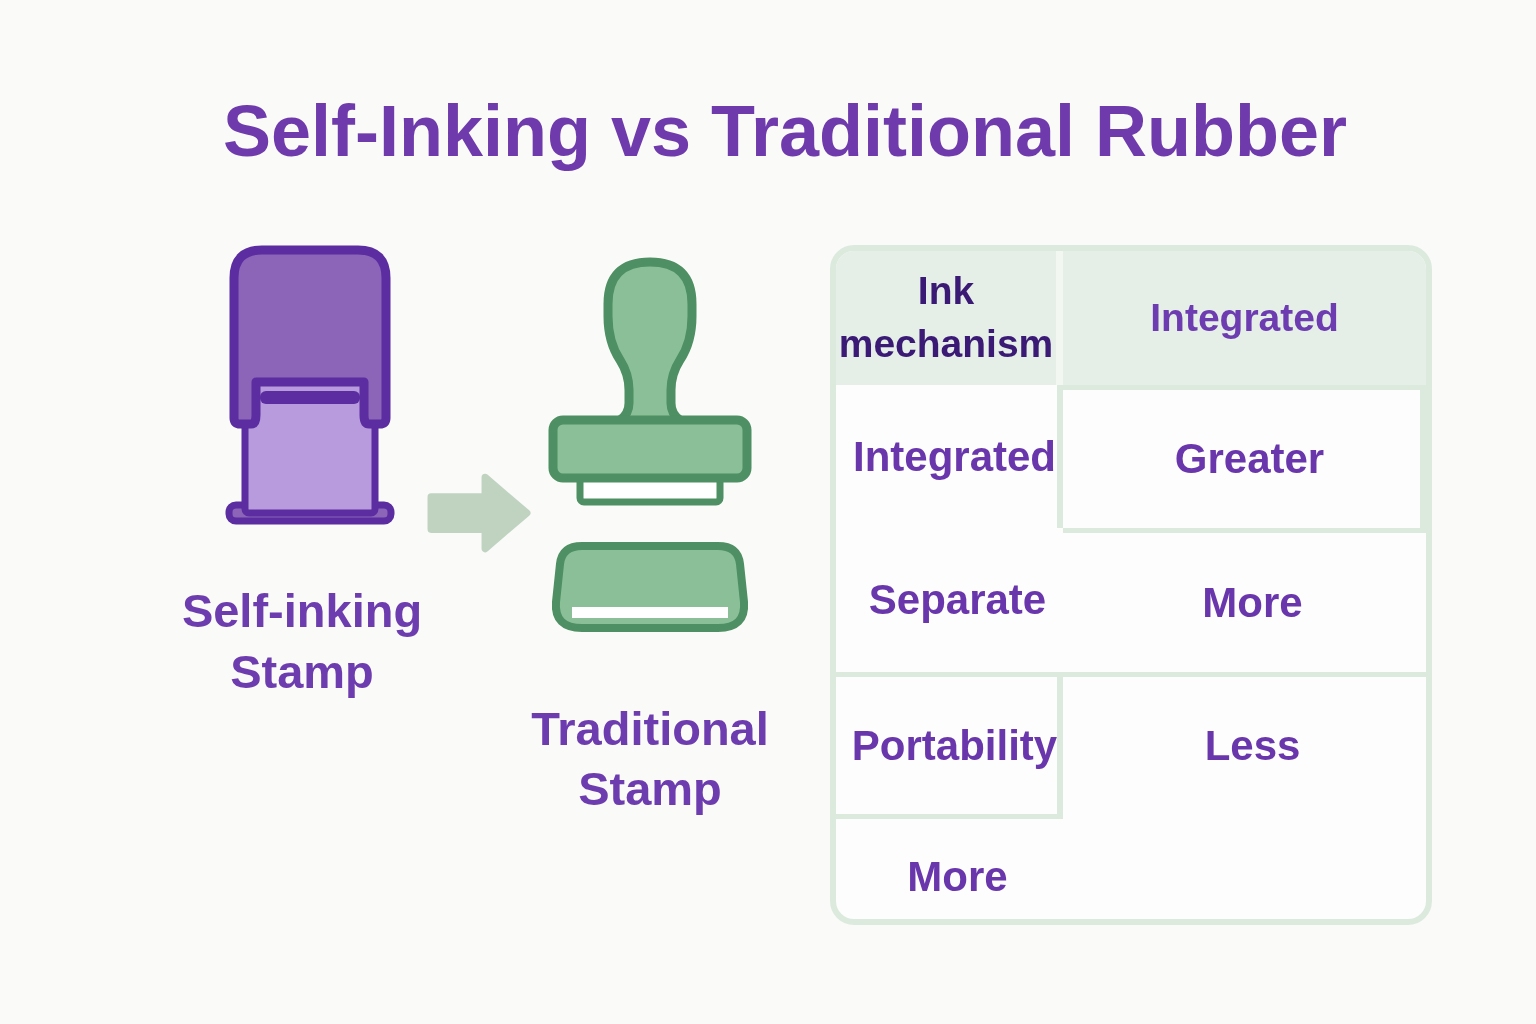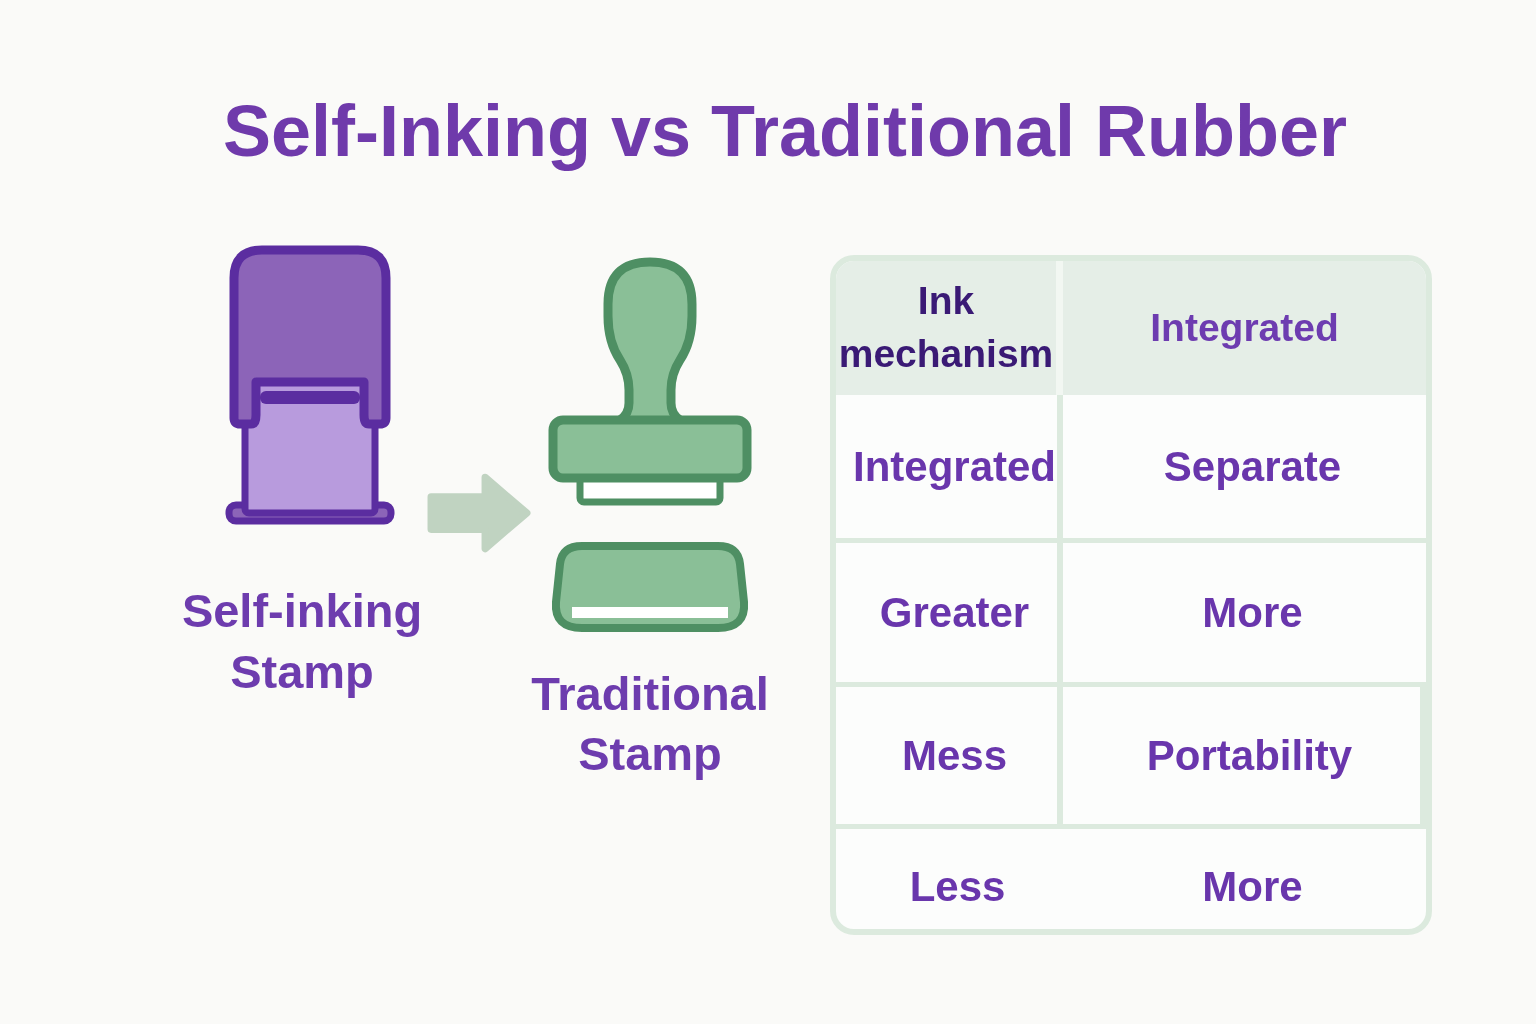"Ink mechanism" .cmp-table { top: 255px -> 245px }
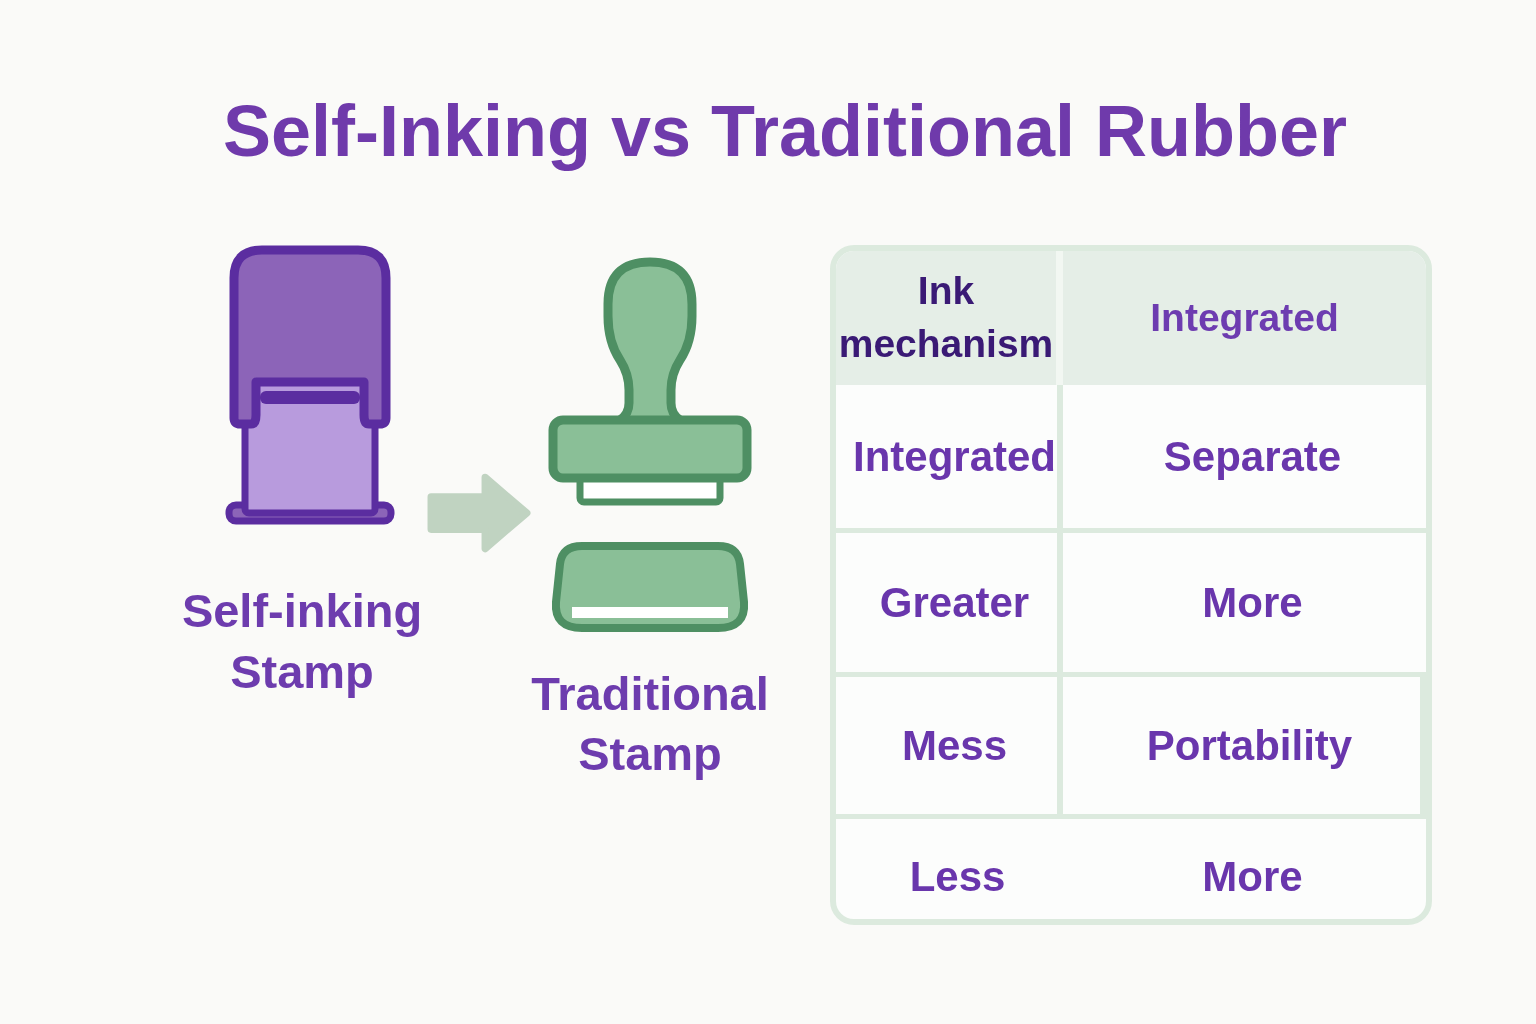"Separate" div.td { order: before "Greater" -> after "Greater" }
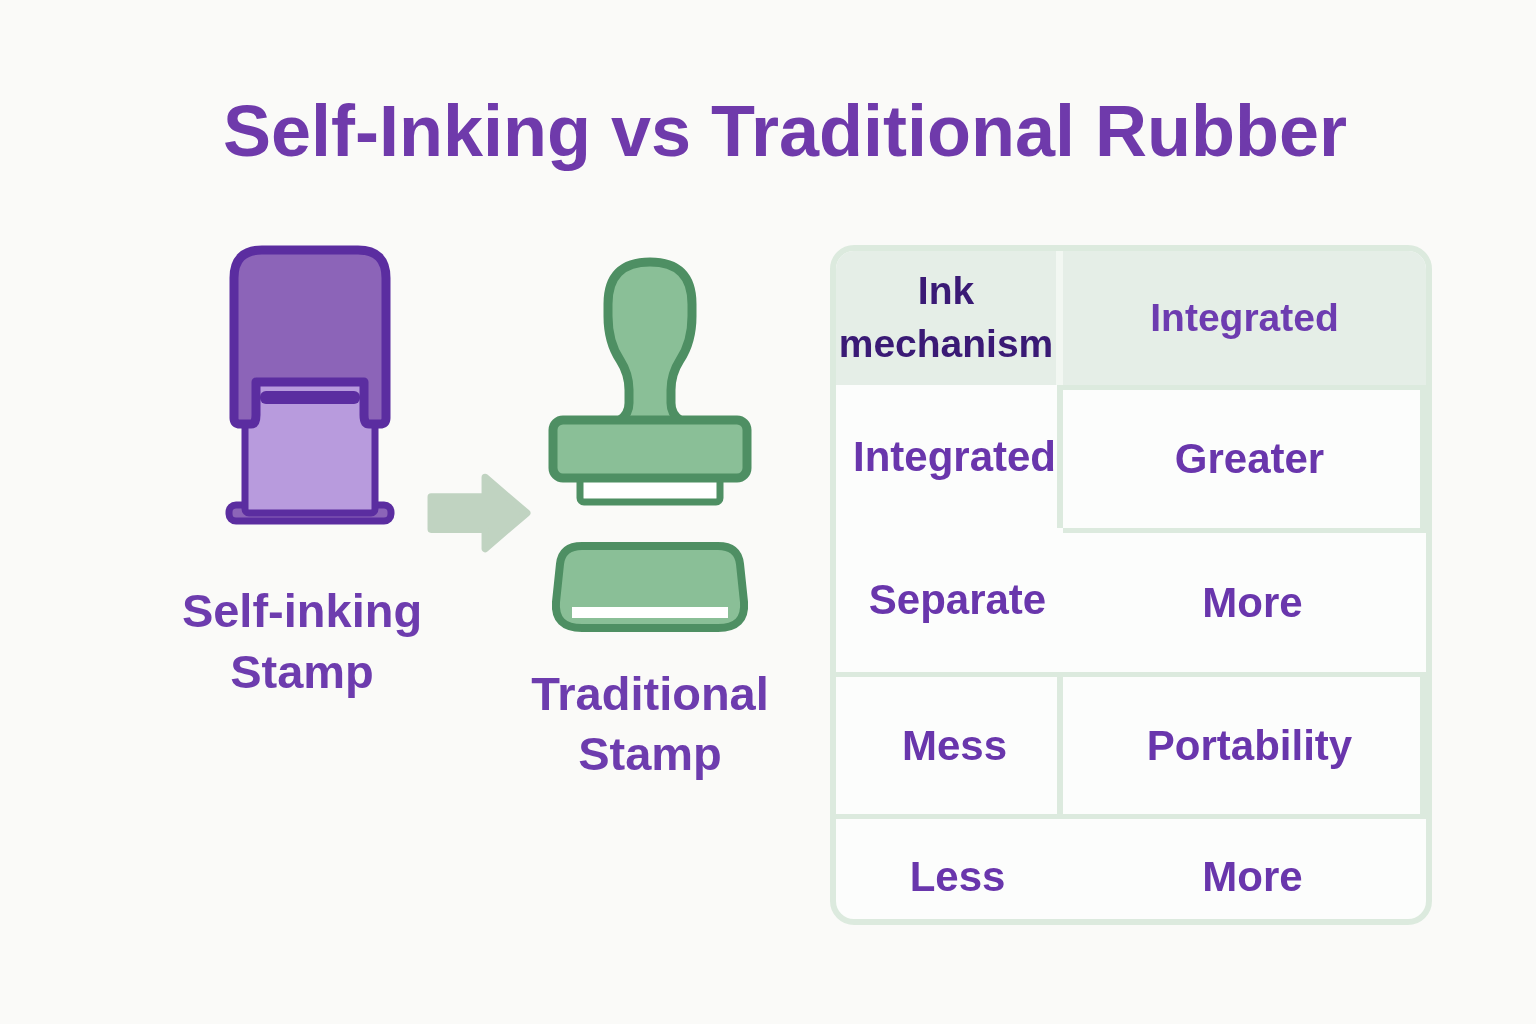"Traditional" .label-trad { top: 664px -> 699px }
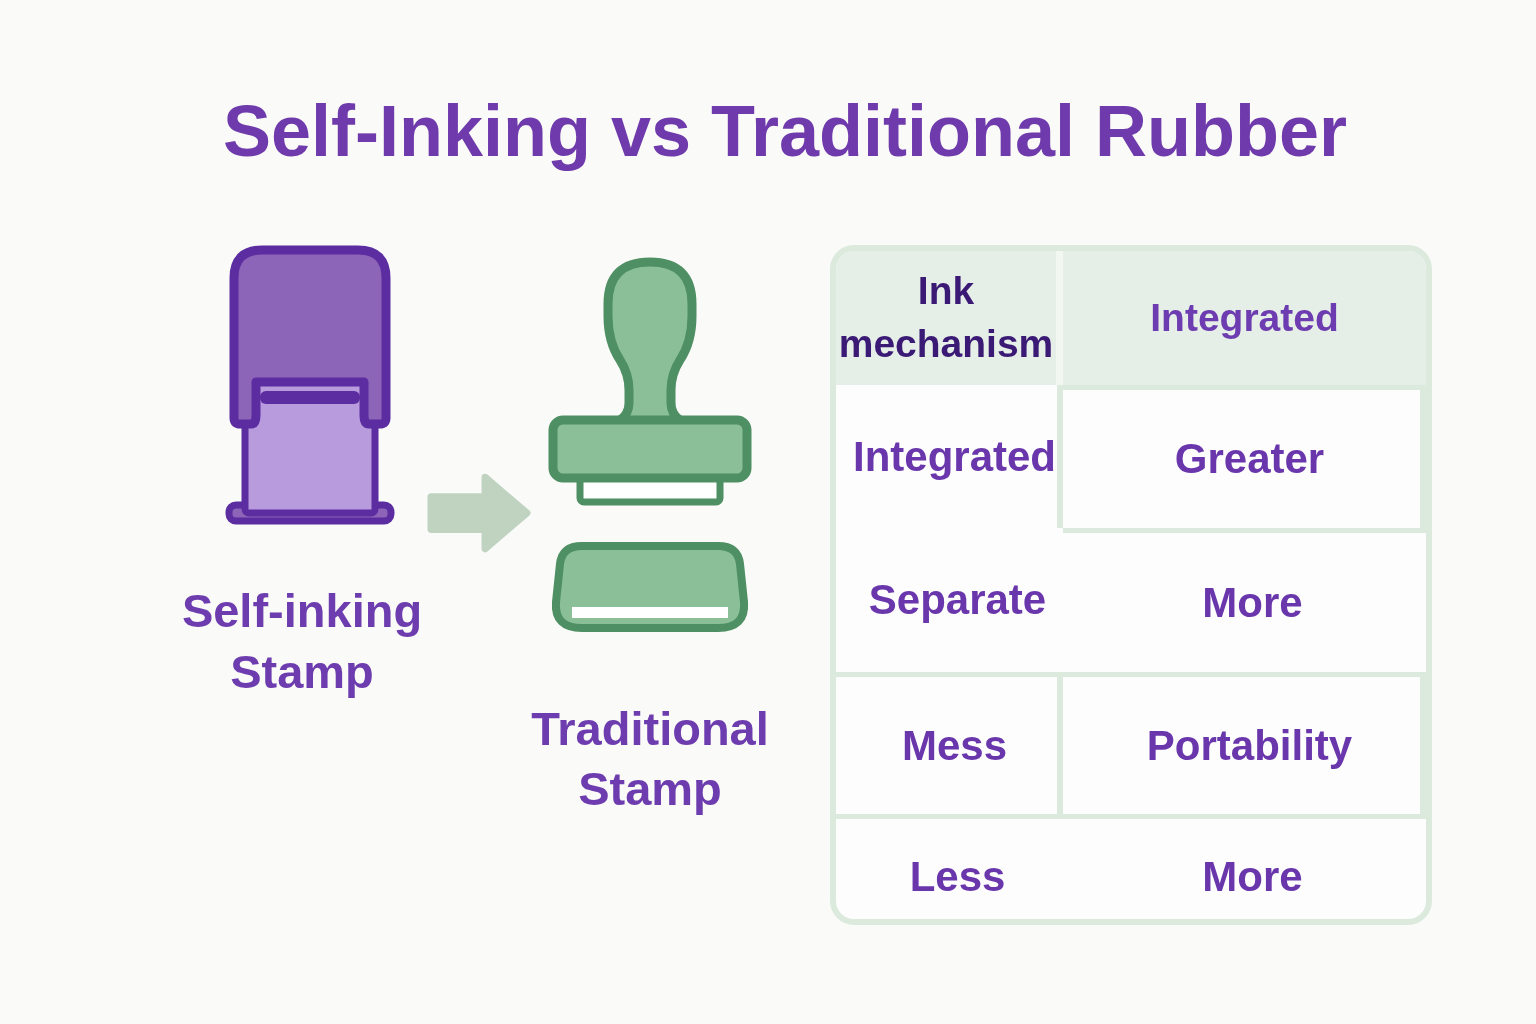"Mess" div.td { html: <div>Mess</div> -> none }
